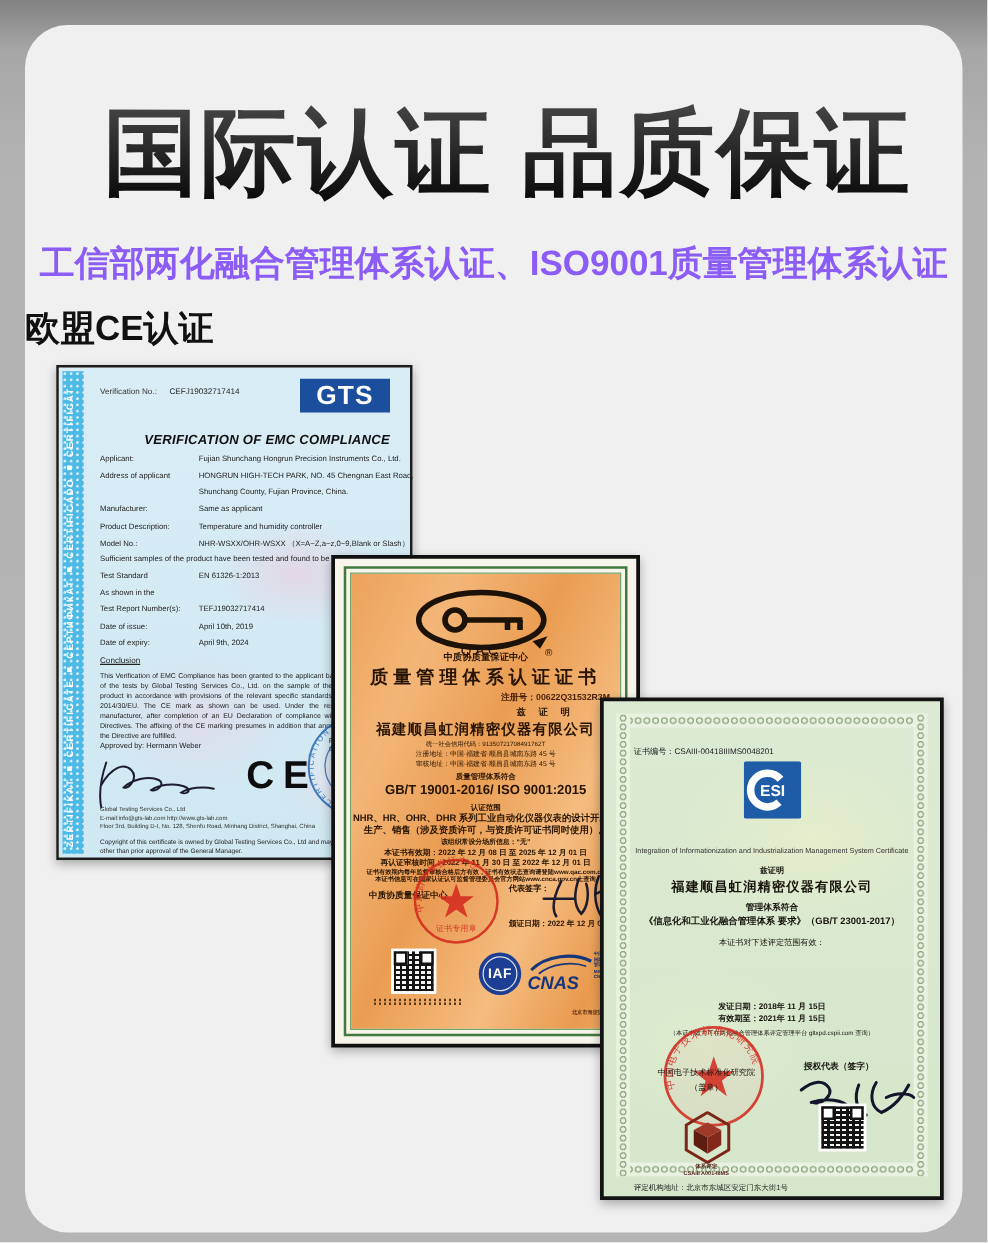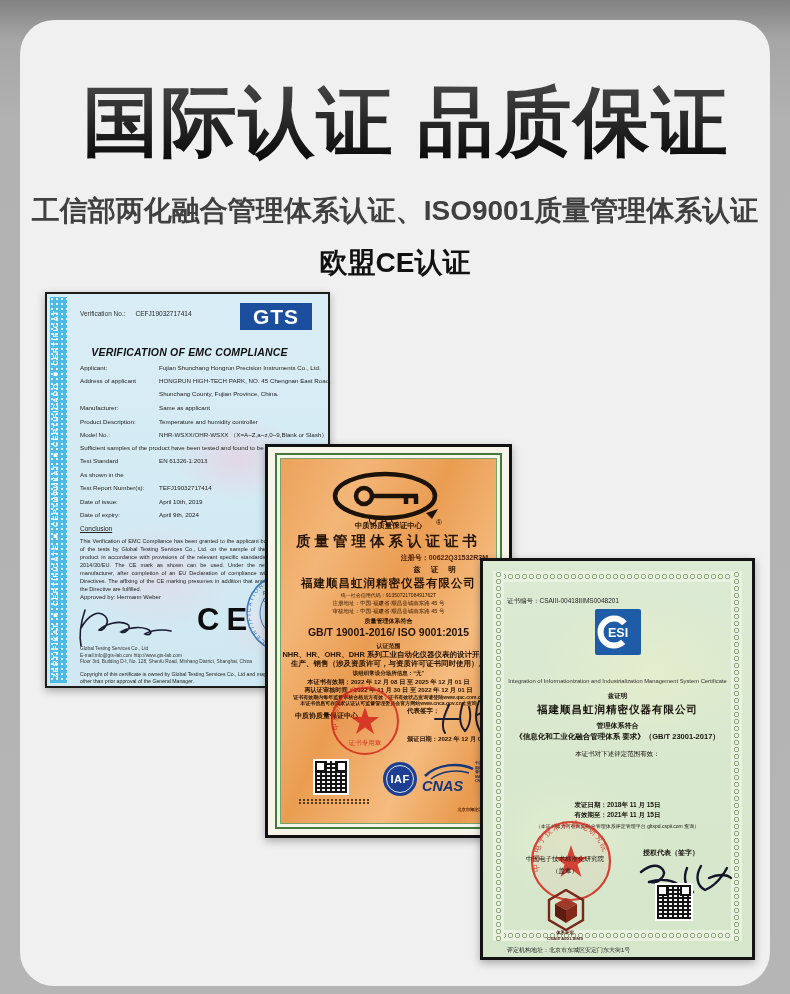"工信部两化融合管理体系认证、ISO9001质量管理体系认证" .page-sub1 { color: #404040 -> #8b5cf6 }
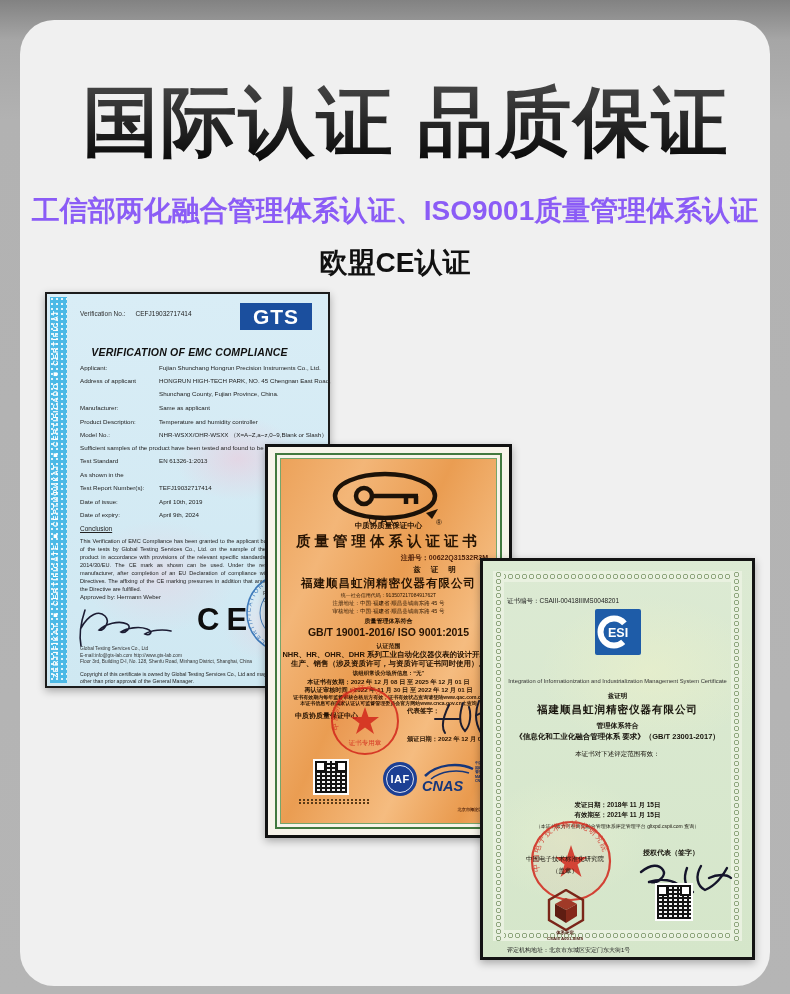"欧盟CE认证" .page-sub2 { text-align: center -> left }
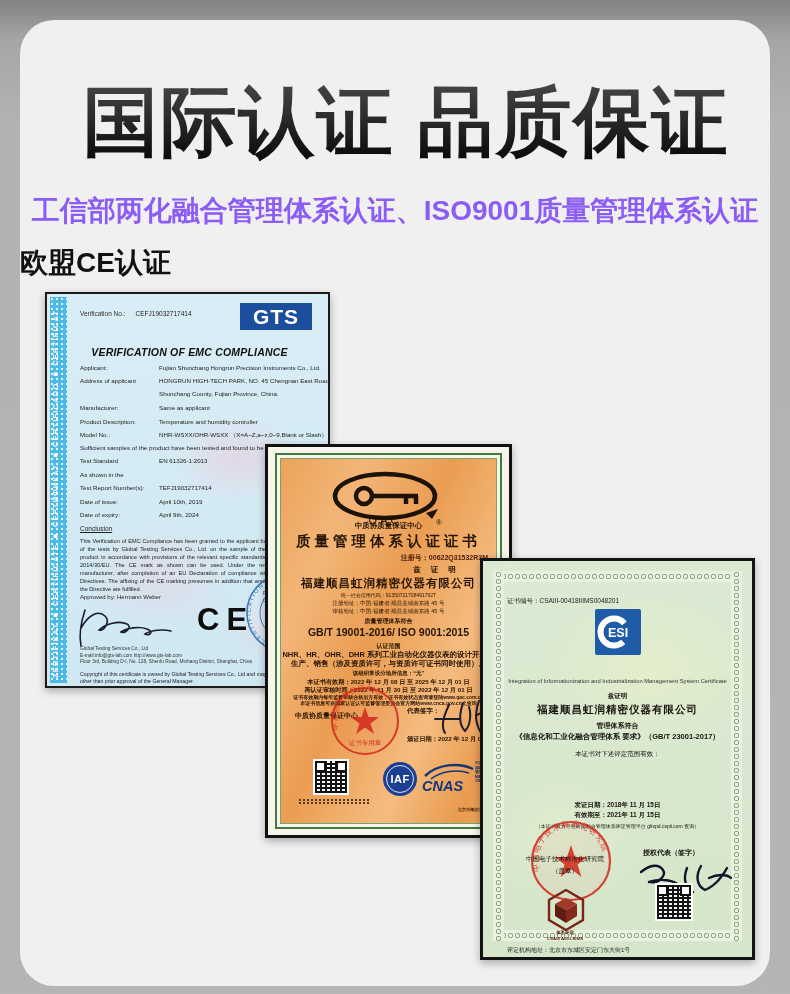"VERIFICATION OF EMC COMPLIANCE" .b-title { text-align: center -> right }
